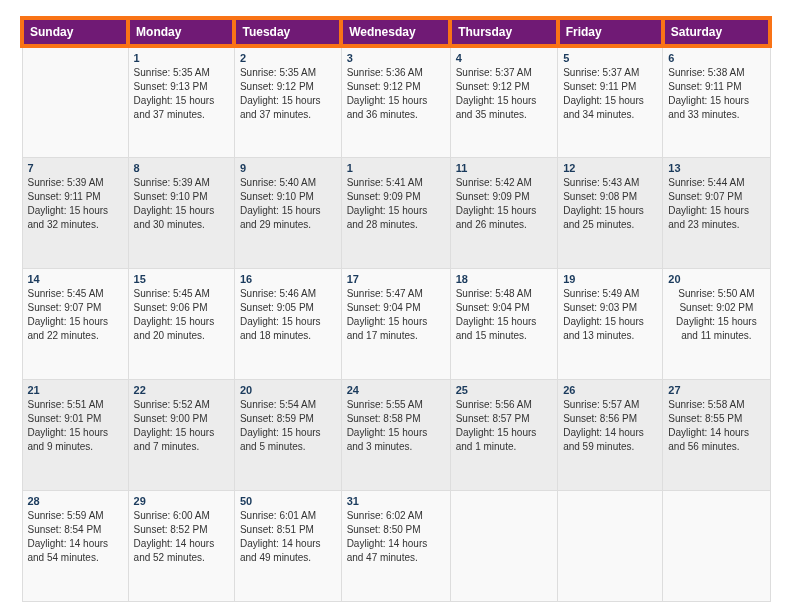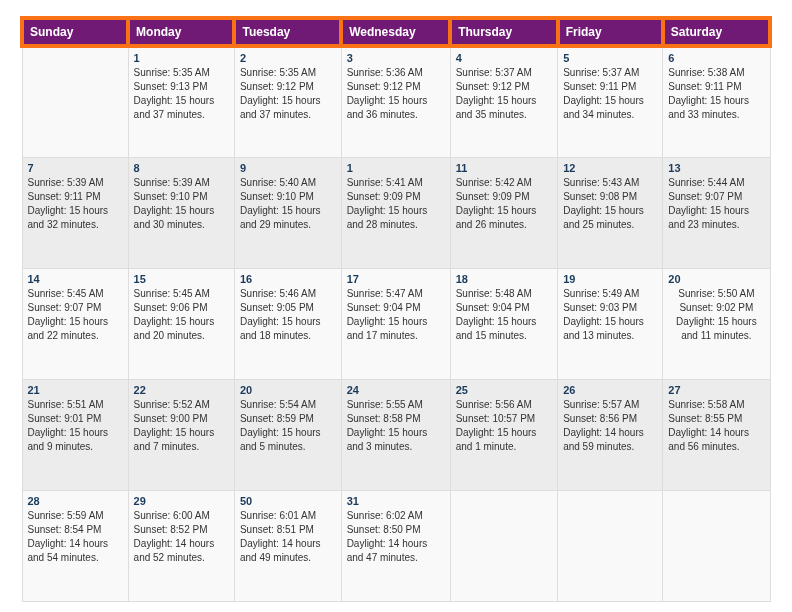"Sunrise: 5:56 AM" div.cell-content { text: 10:57 -> 8:57 }
